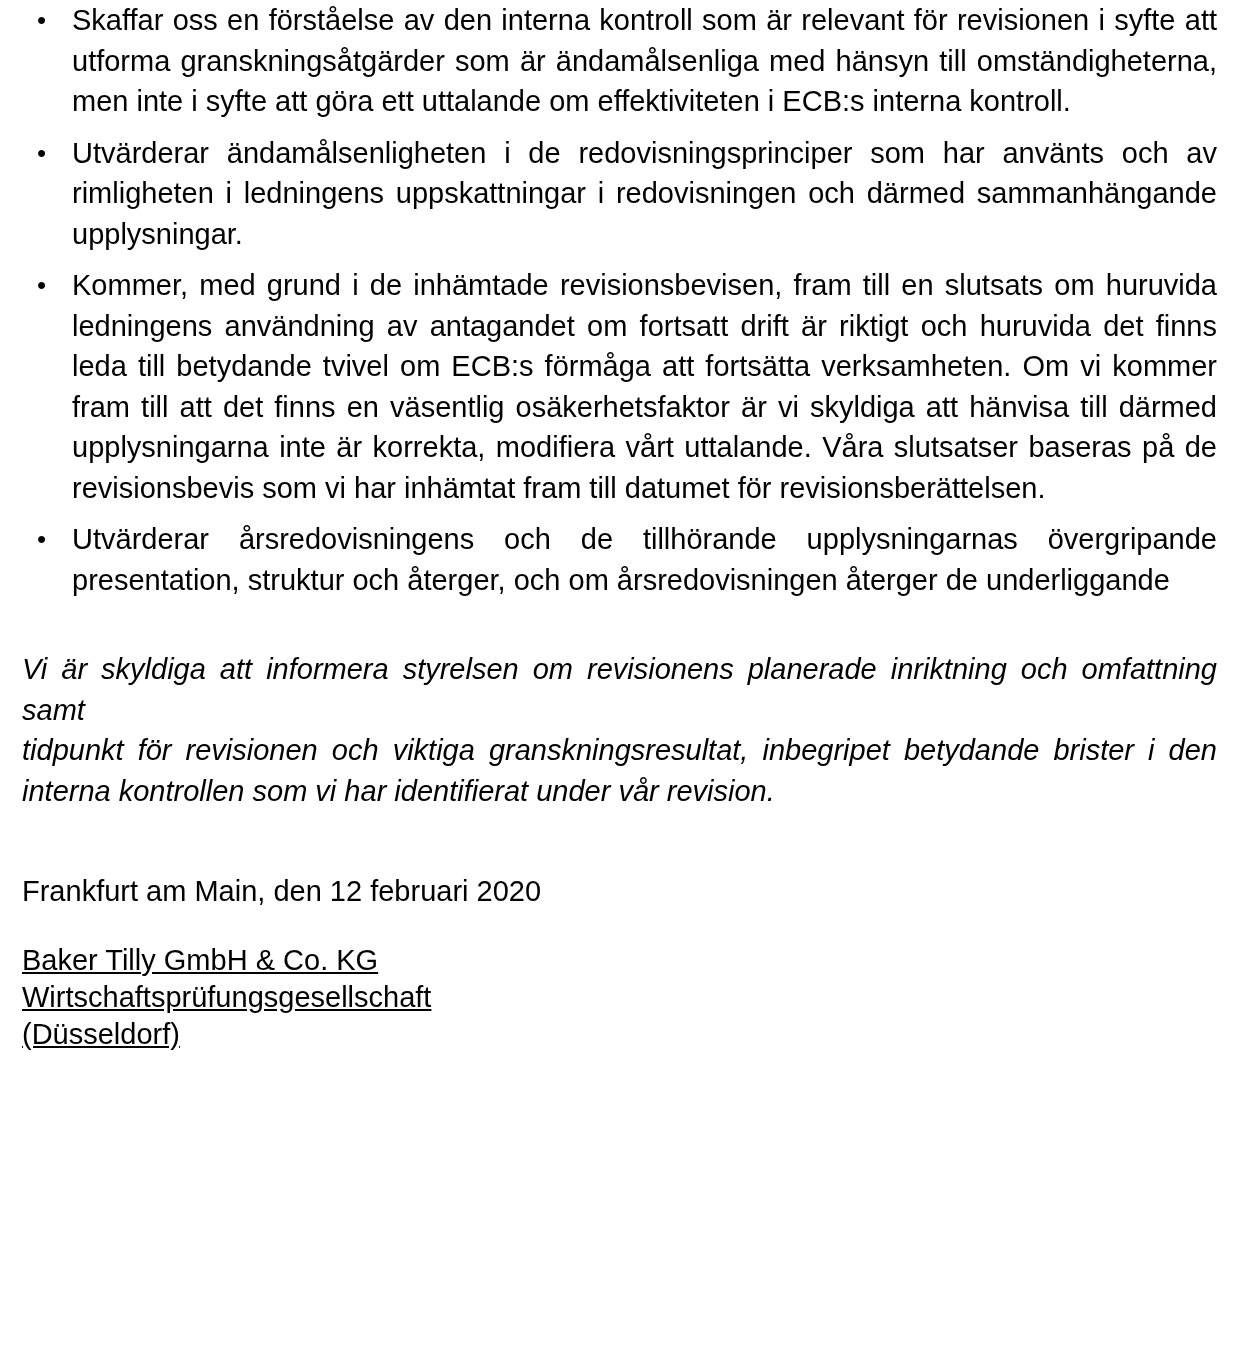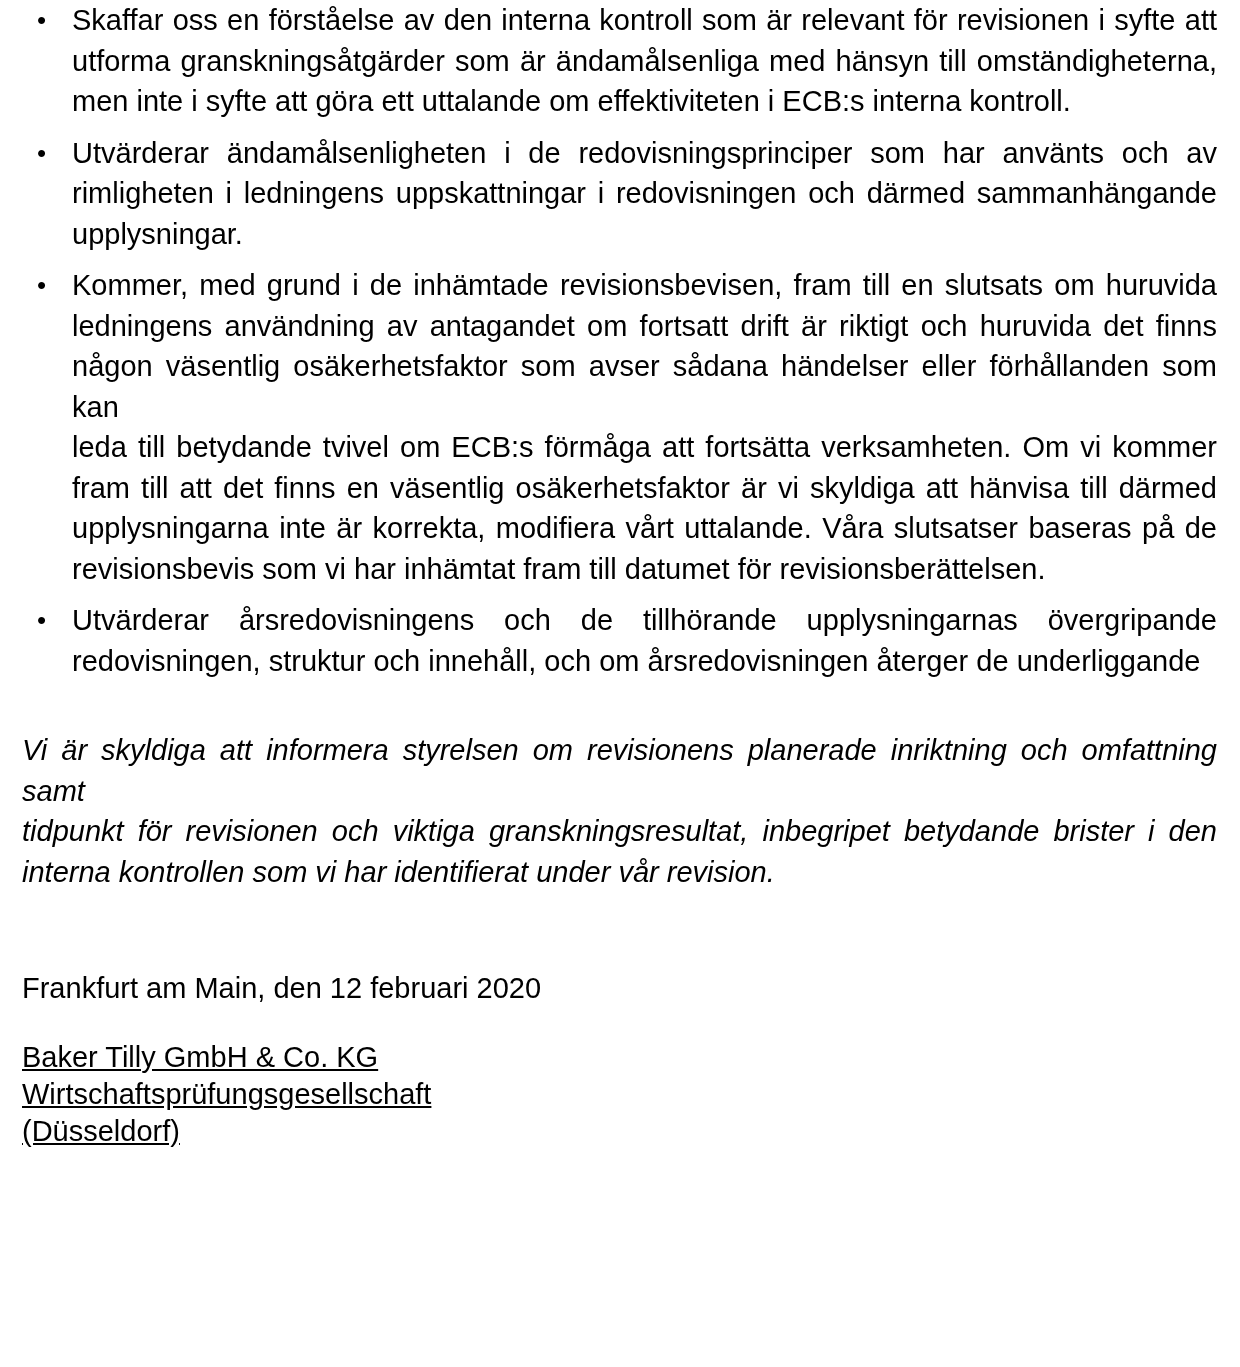"någon väsentlig osäkerhetsfaktor som" div.line { html: <div>någon väsentlig osäkerhetsfaktor som avser sådana händelser eller förhållanden som kan</div> -> none }
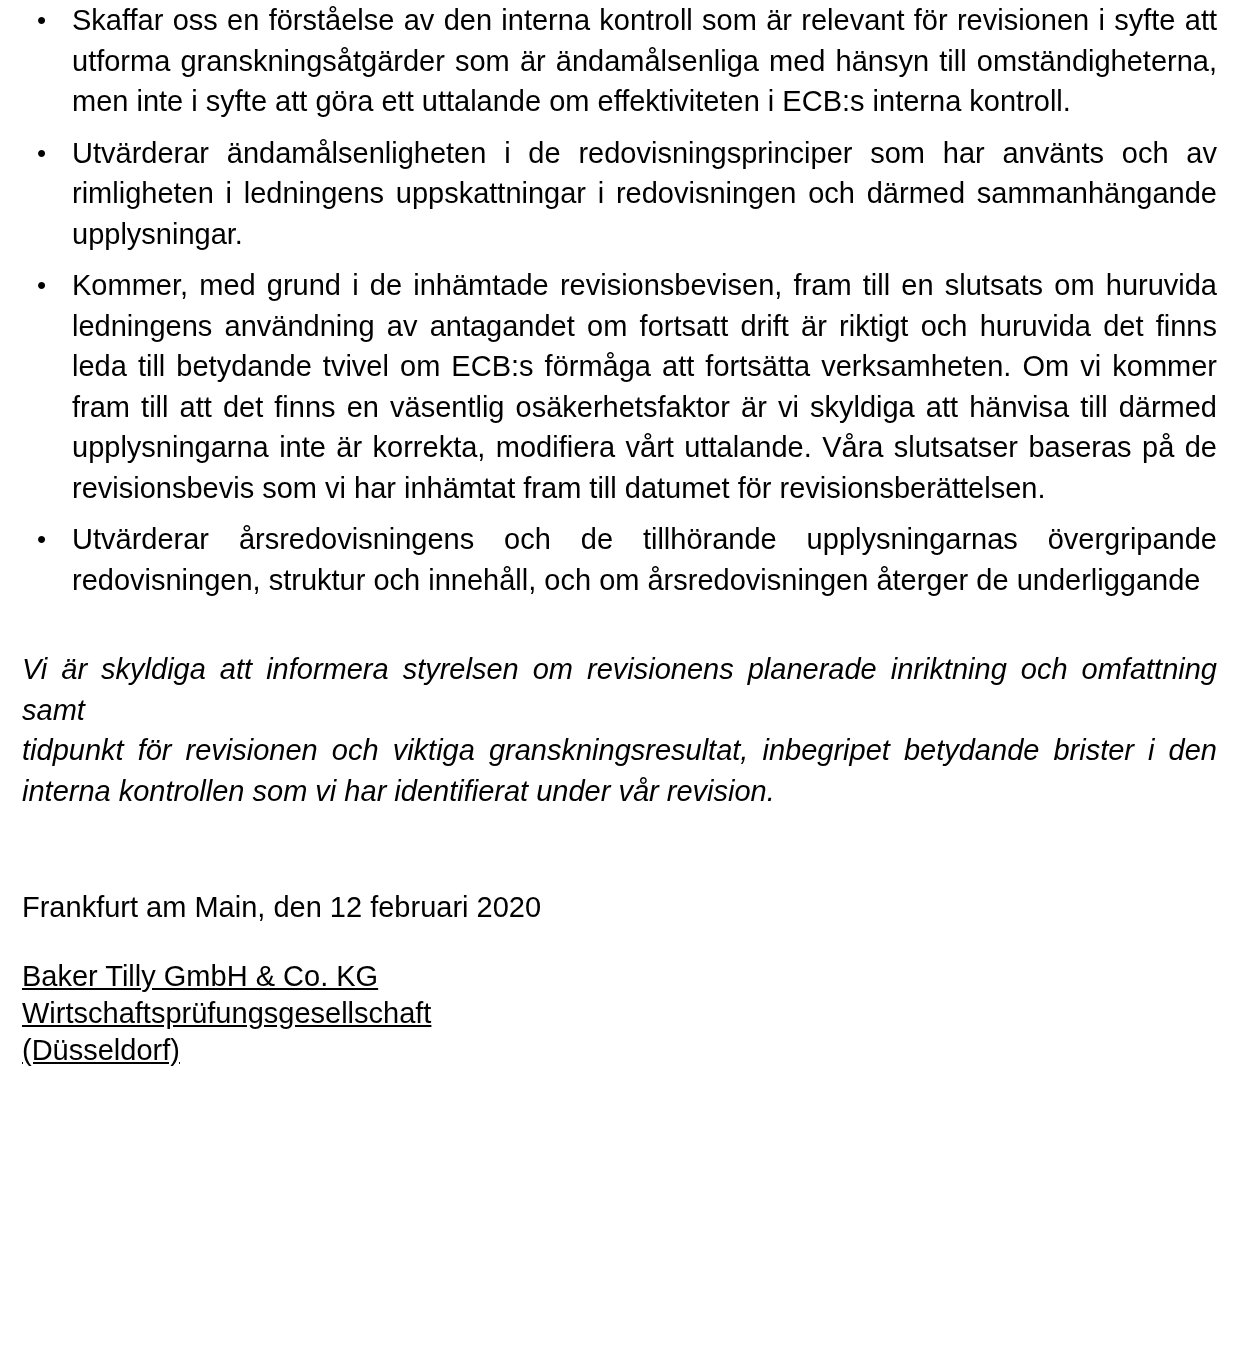"redovisningen, struktur och innehåll," div.line { text: redovisningen, struktur och innehåll -> presentation, struktur och återger }
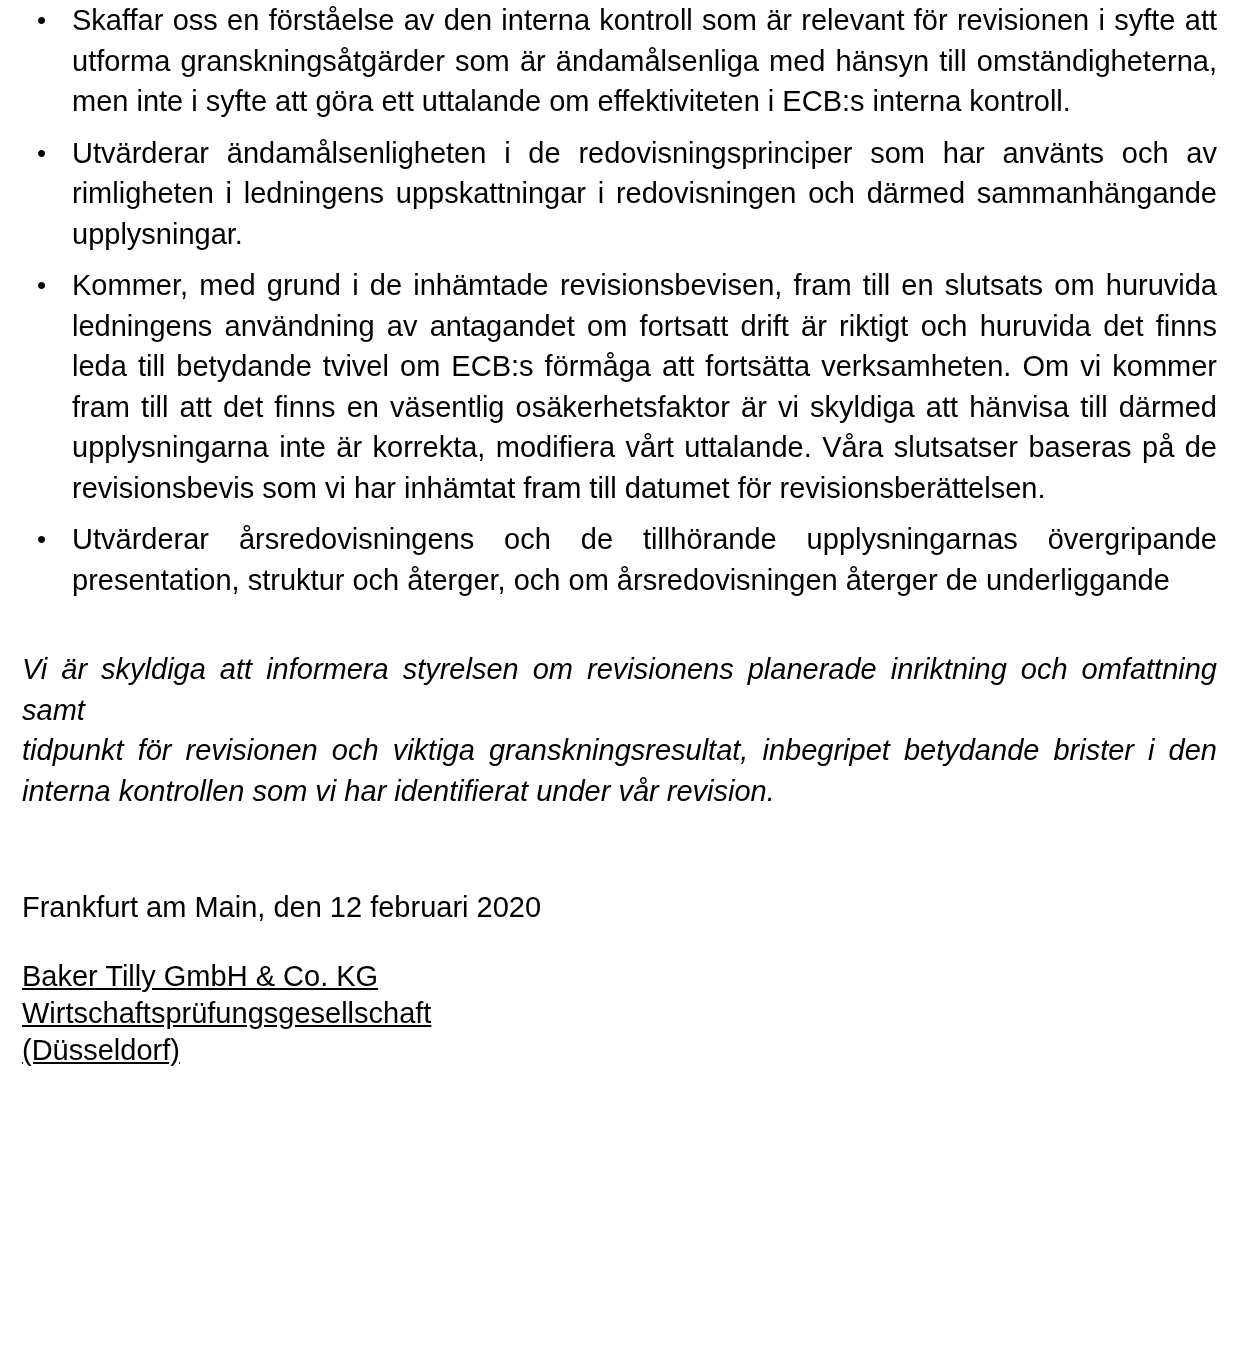"Frankfurt am Main, den 12" .dateline { margin-top: 76px -> 60px }
